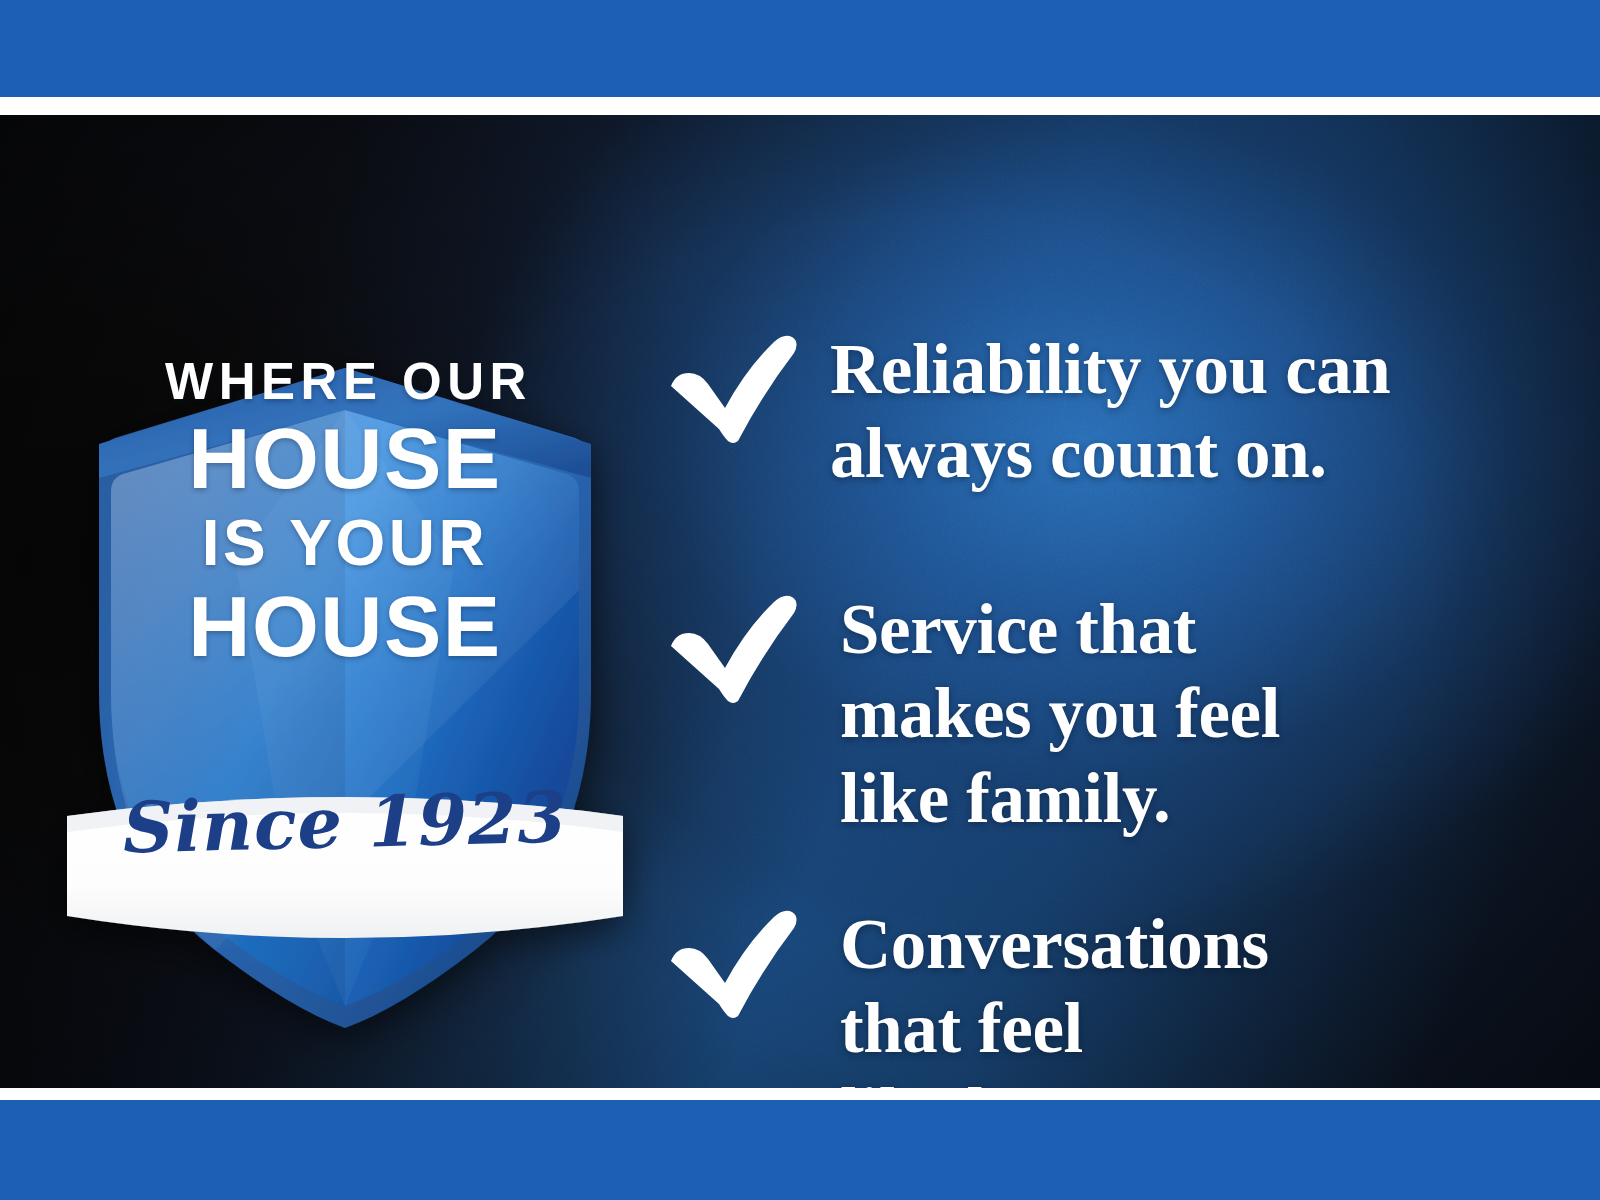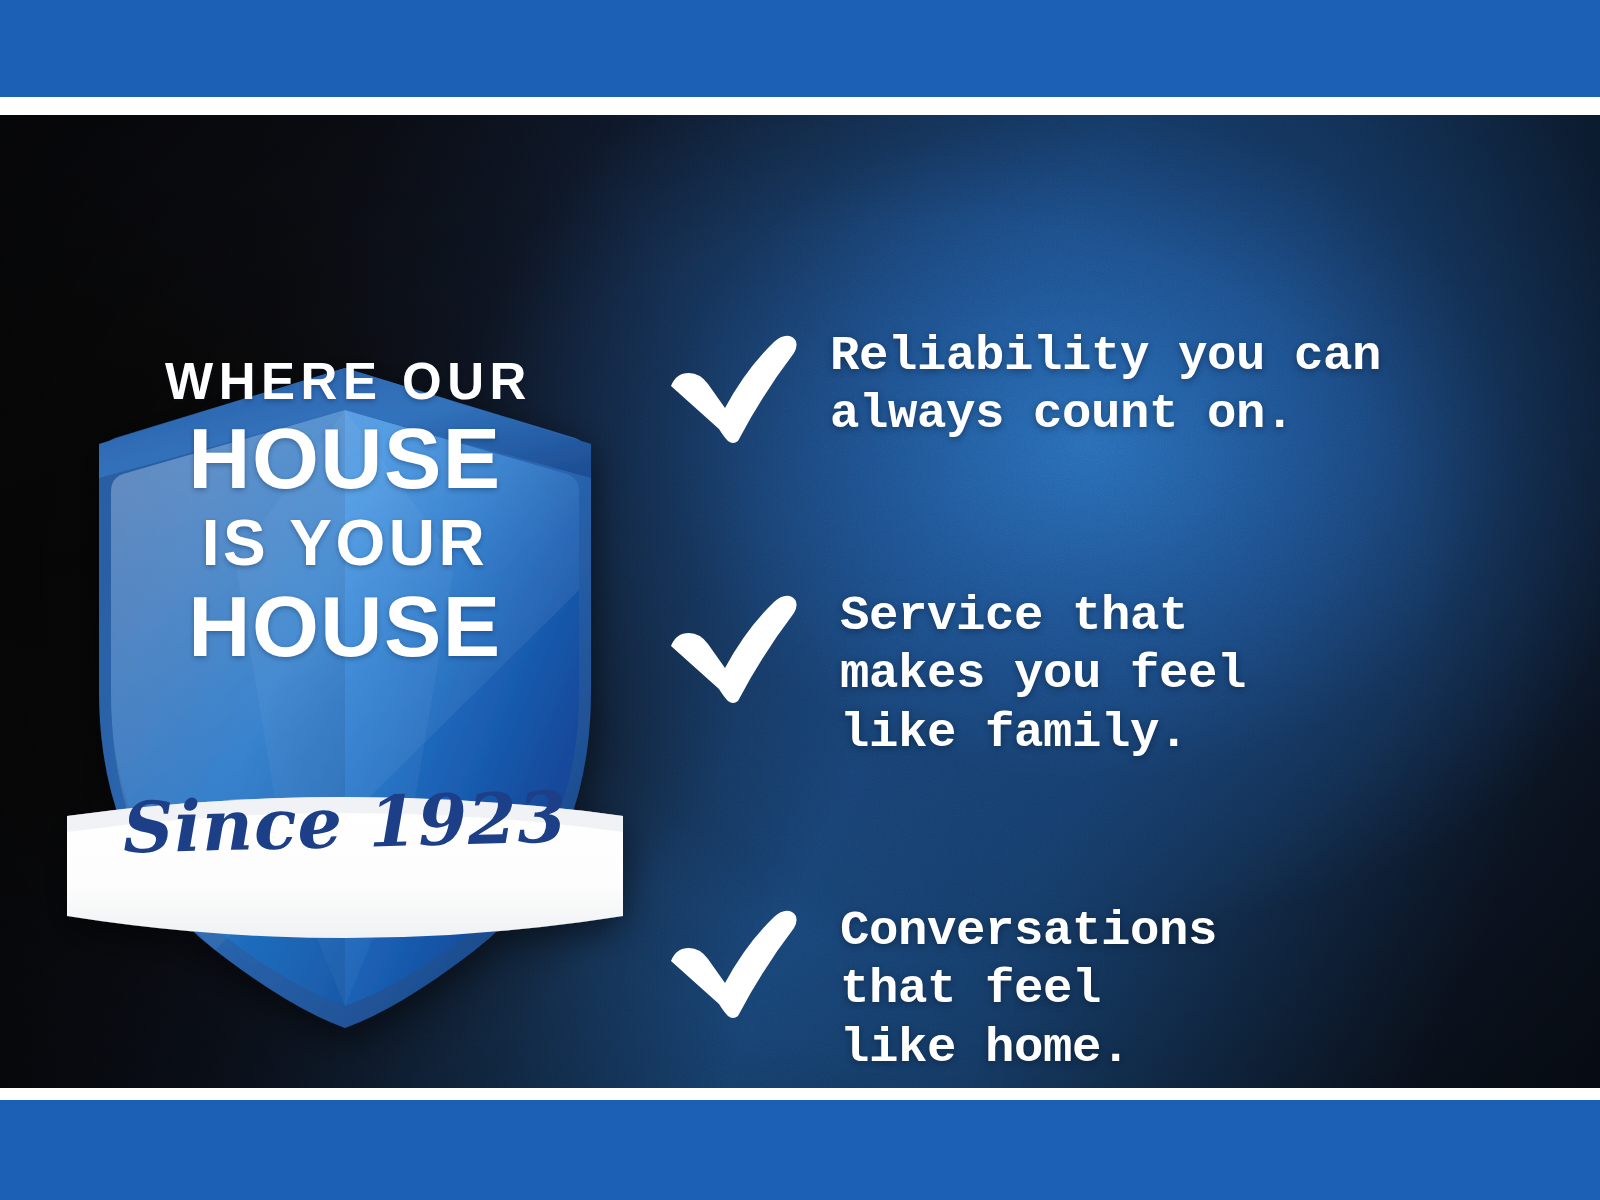"Reliability you can" .benefit-copy { font-family: Liberation Mono, monospace -> Liberation Serif, serif; font-size: 49px -> 71px }
